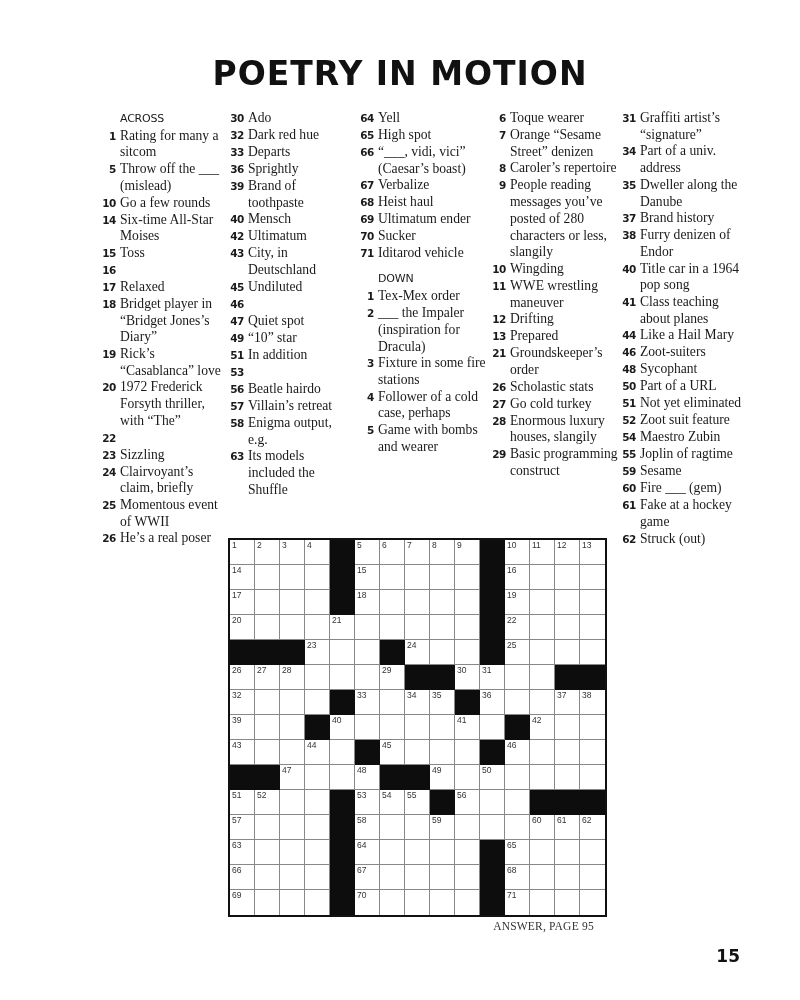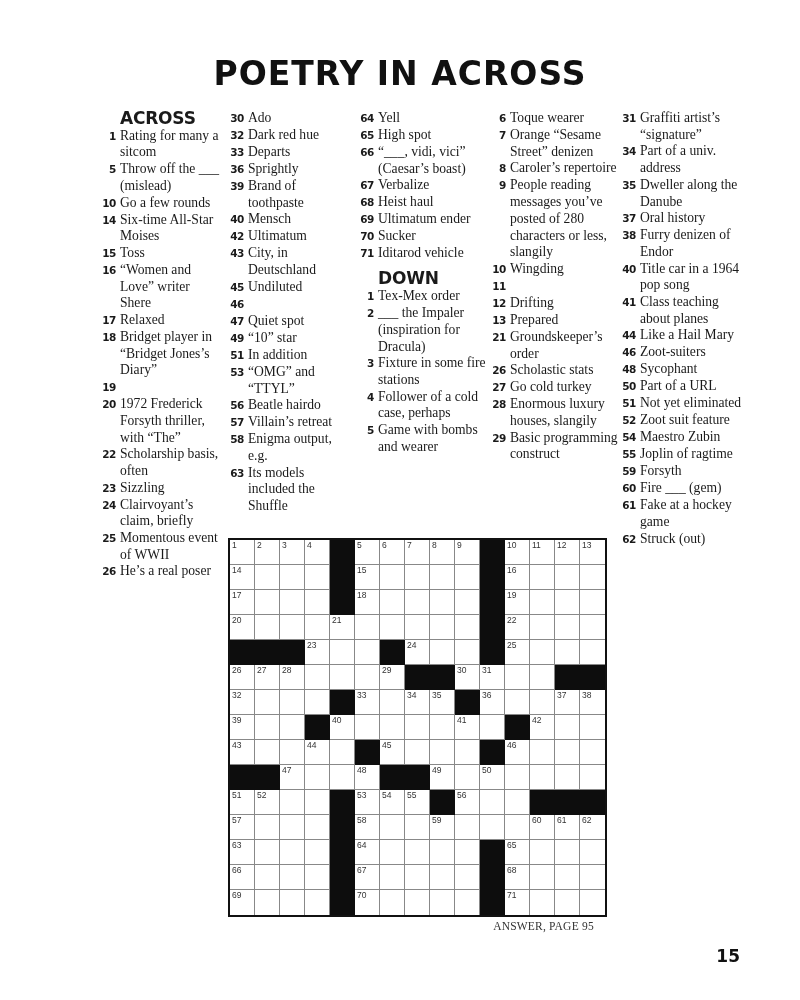"POETRY IN ACROSS" div.title { text: ACROSS -> MOTION }
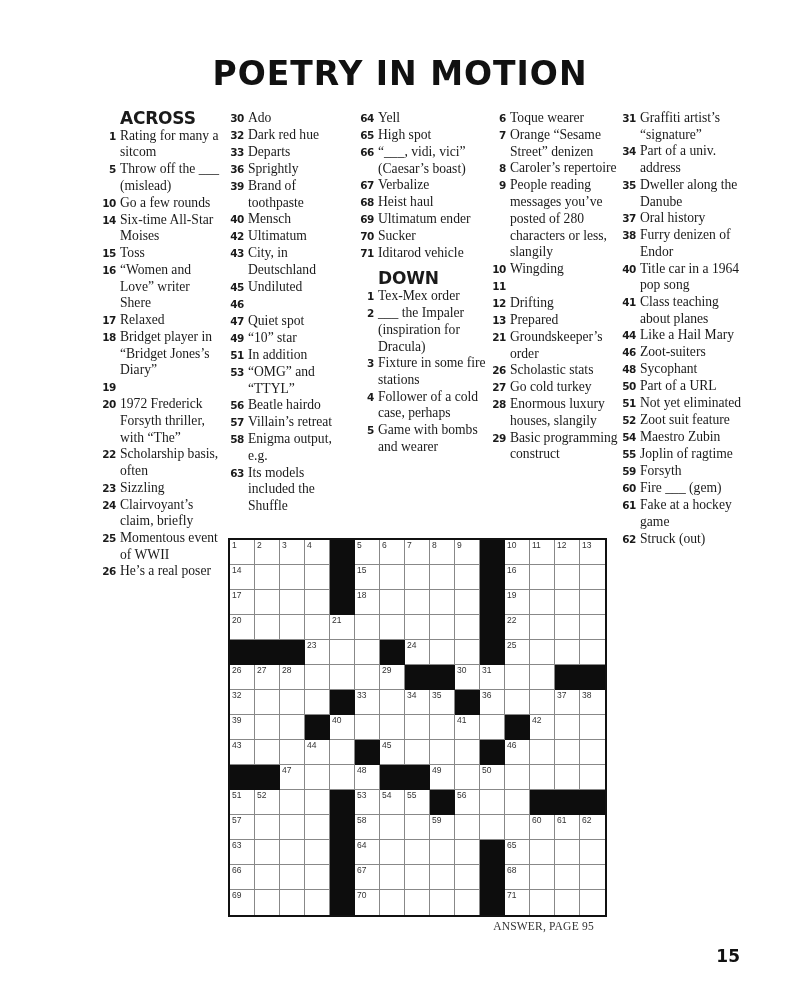"ACROSS" .col-heading { font-size: 17px -> 11px; font-weight: bold -> normal }
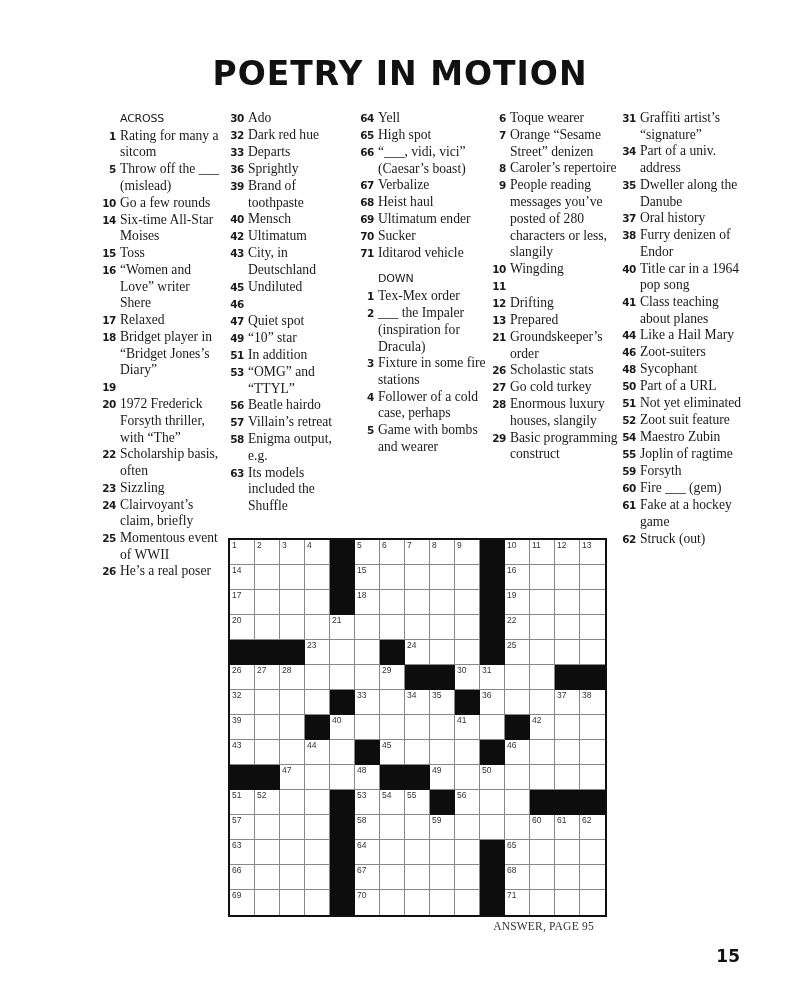"Oral history" span.clue-text { text: Oral -> Brand }
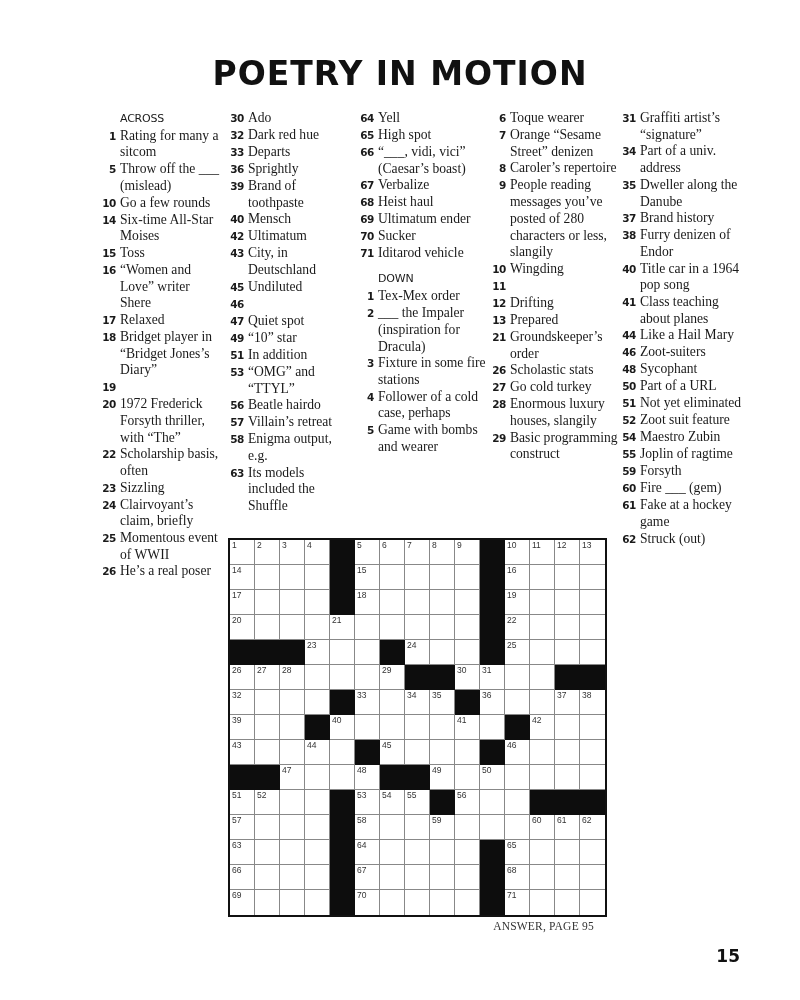"“Women and Love” writer Shere" span.clue-text { html: <span>“Women and Love” writer Shere</span> -> none }
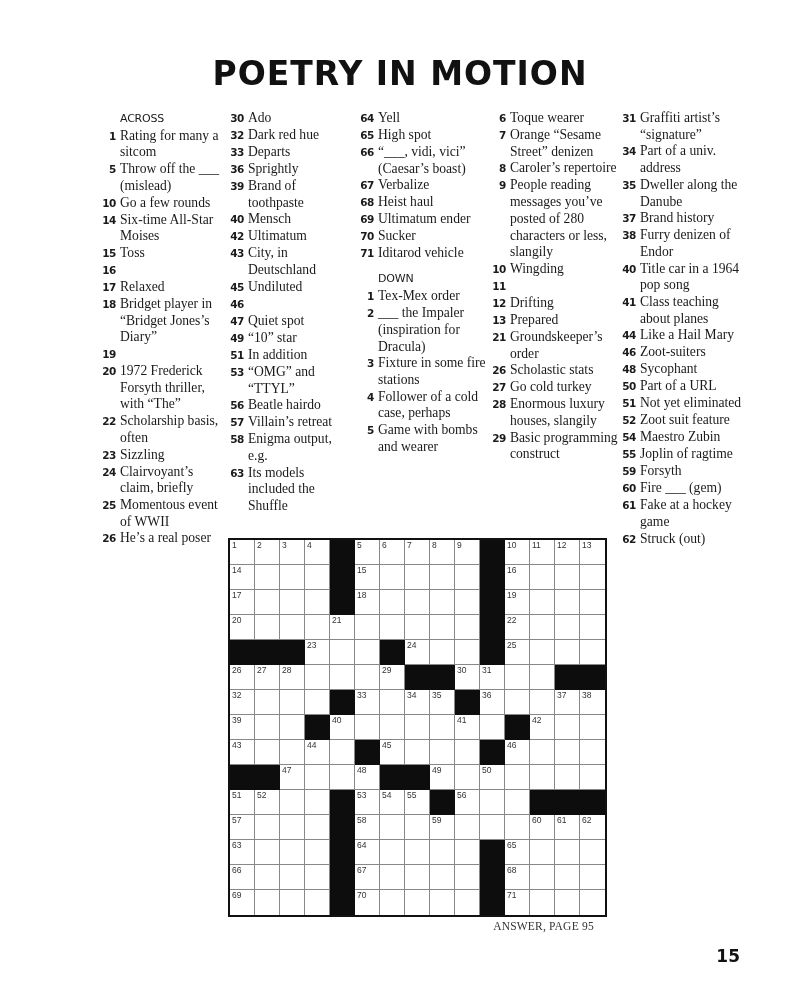"WWE wrestling maneuver" span.clue-text { html: none -> <span>WWE wrestling maneuver</span> }
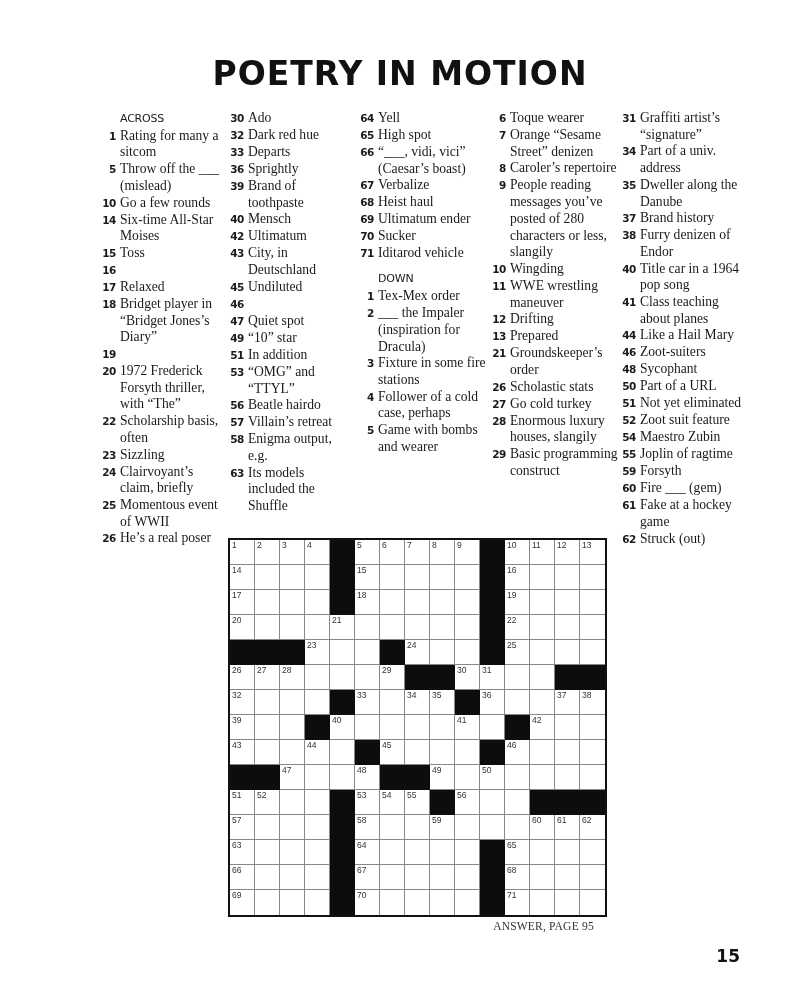"Rick’s “Casablanca” love" span.clue-text { html: none -> <span>Rick’s “Casablanca” love</span> }
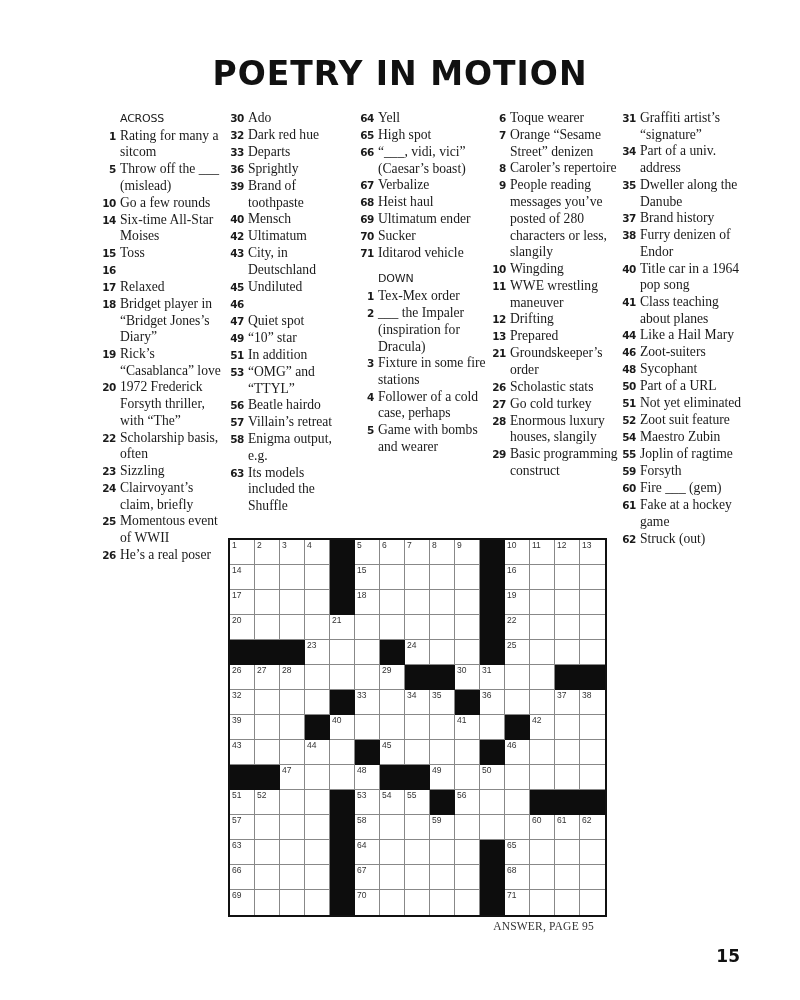"“OMG” and “TTYL”" span.clue-text { html: <span>“OMG” and “TTYL”</span> -> none }
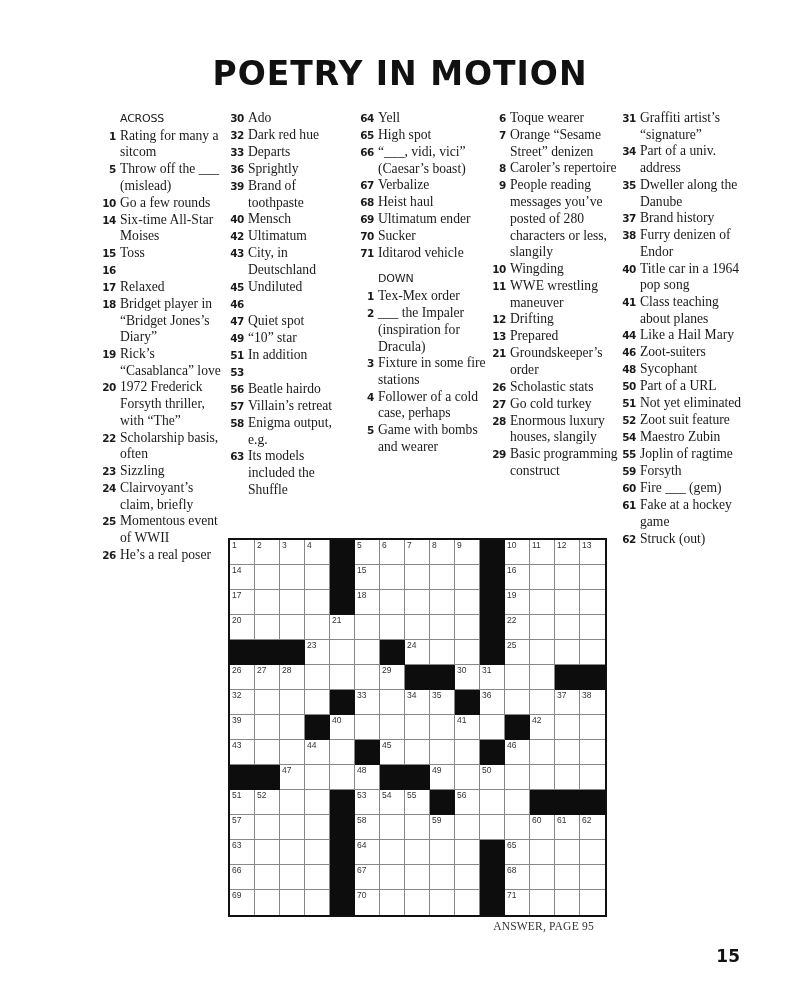"Scholarship basis, often" span.clue-text { html: <span>Scholarship basis, often</span> -> none }
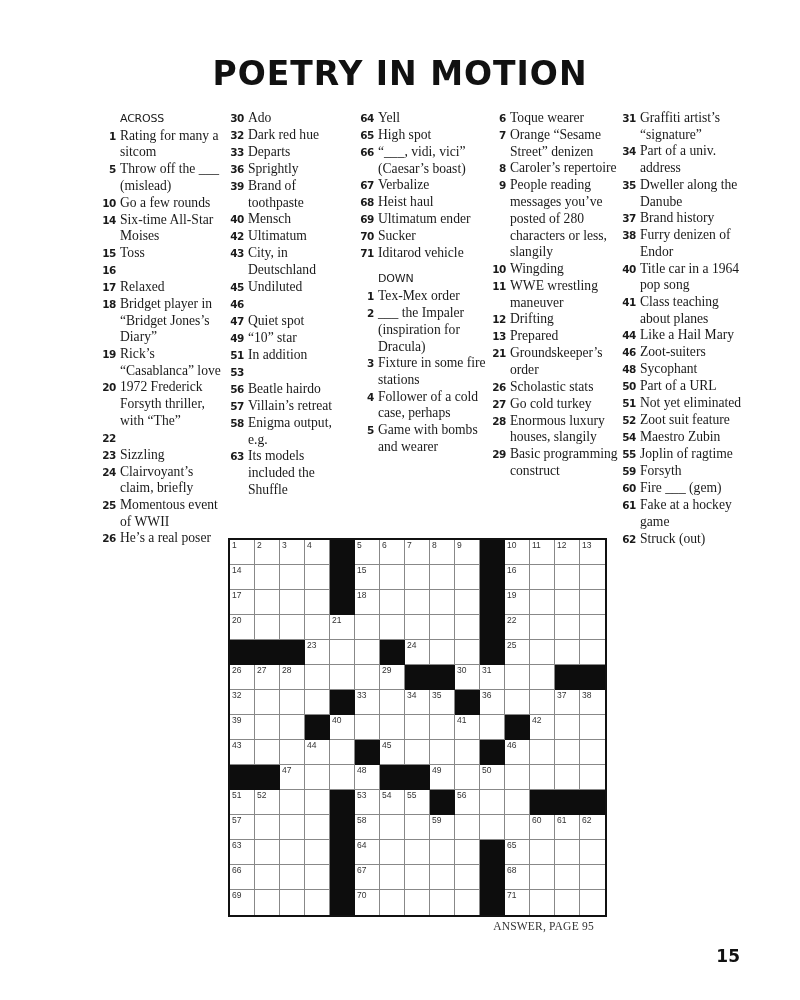"Forsyth" span.clue-text { text: Forsyth -> Sesame }
